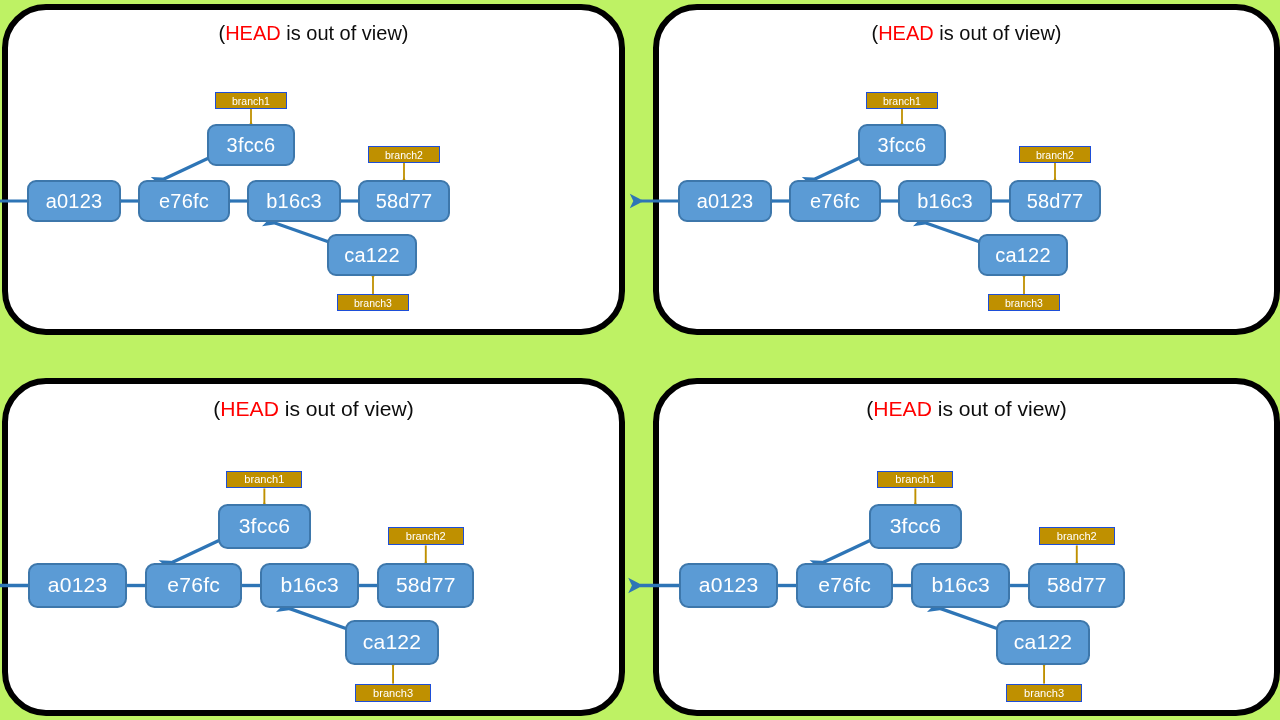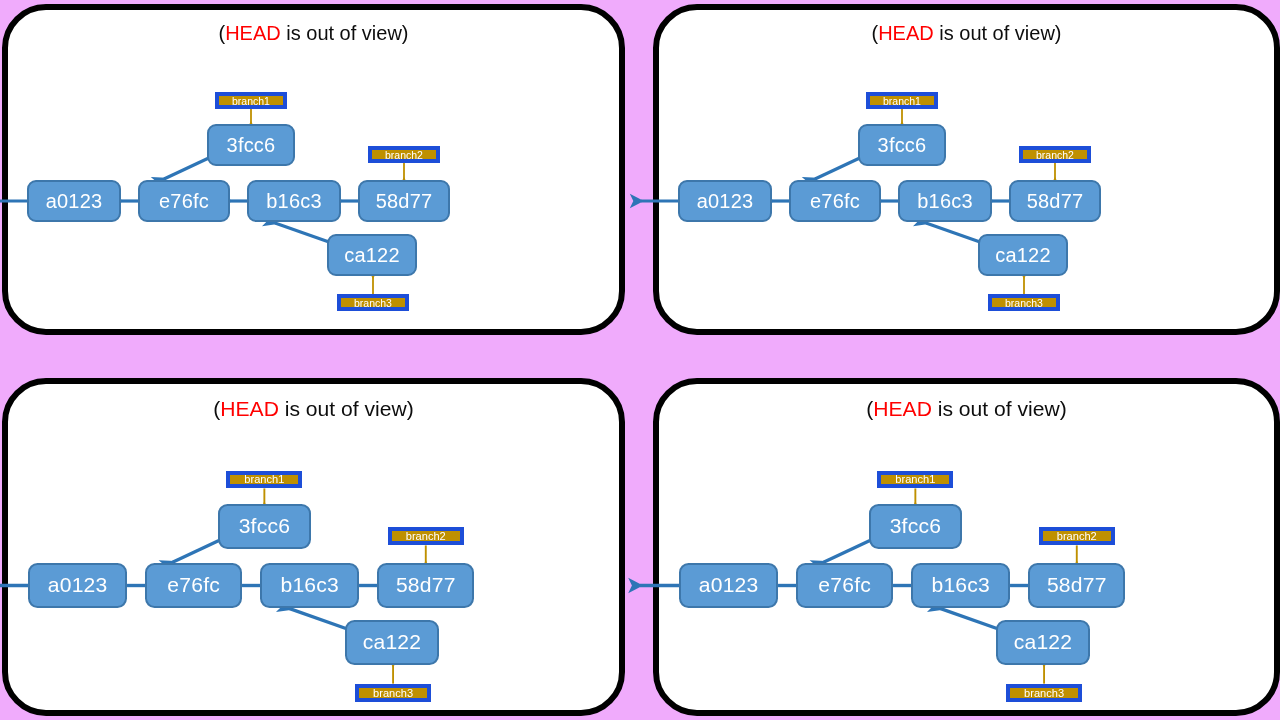"(HEAD is out of view)" #stage { background: #f0abfc -> #bef264 }
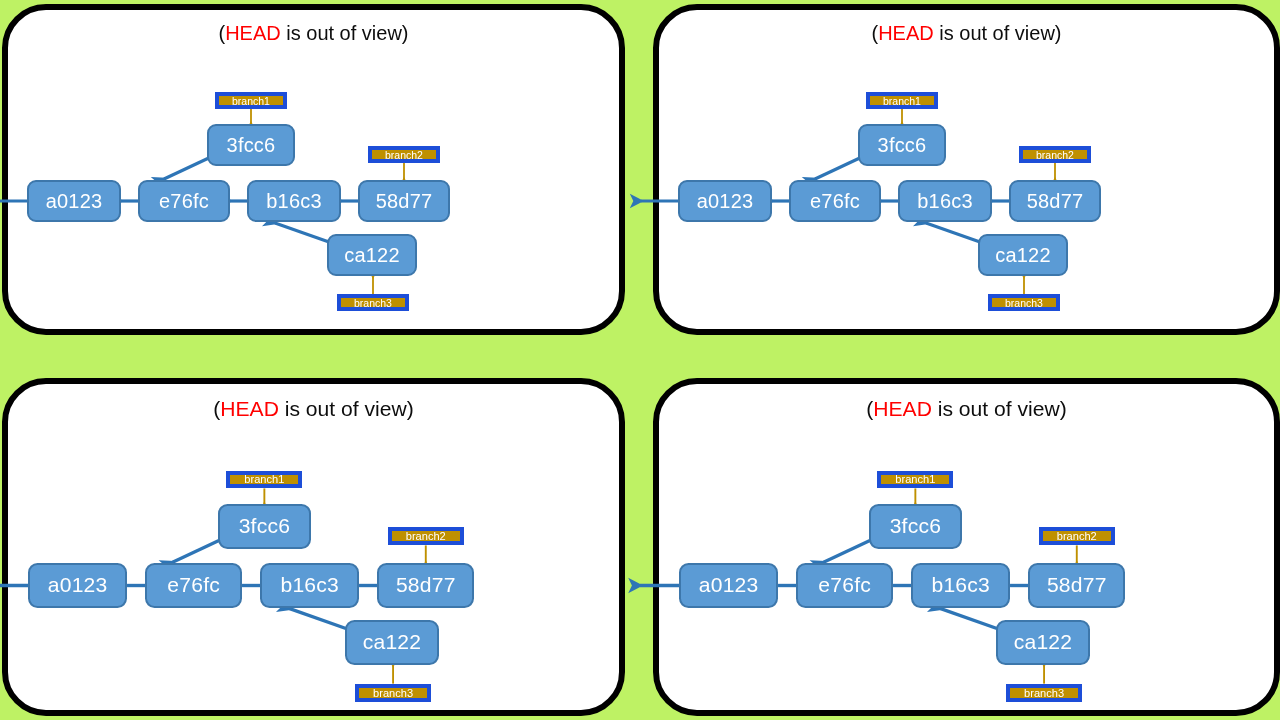"branch1" .branch-label { border: 4px solid #1d4ed8 -> 1px solid #1d4ed8 }
